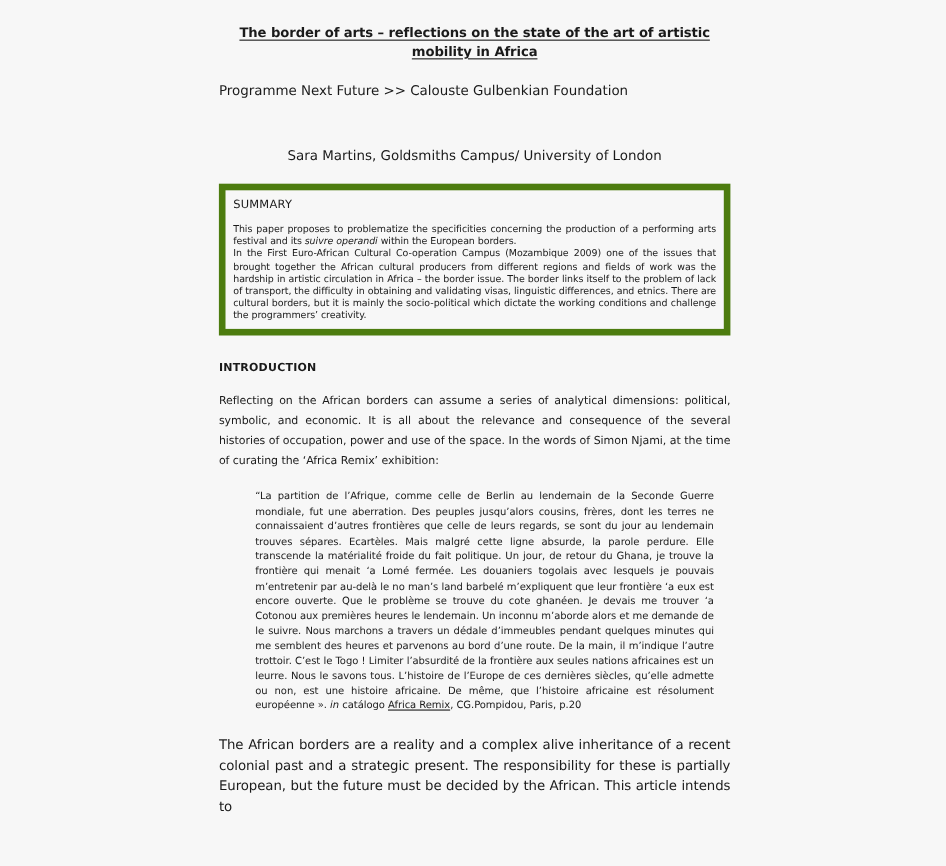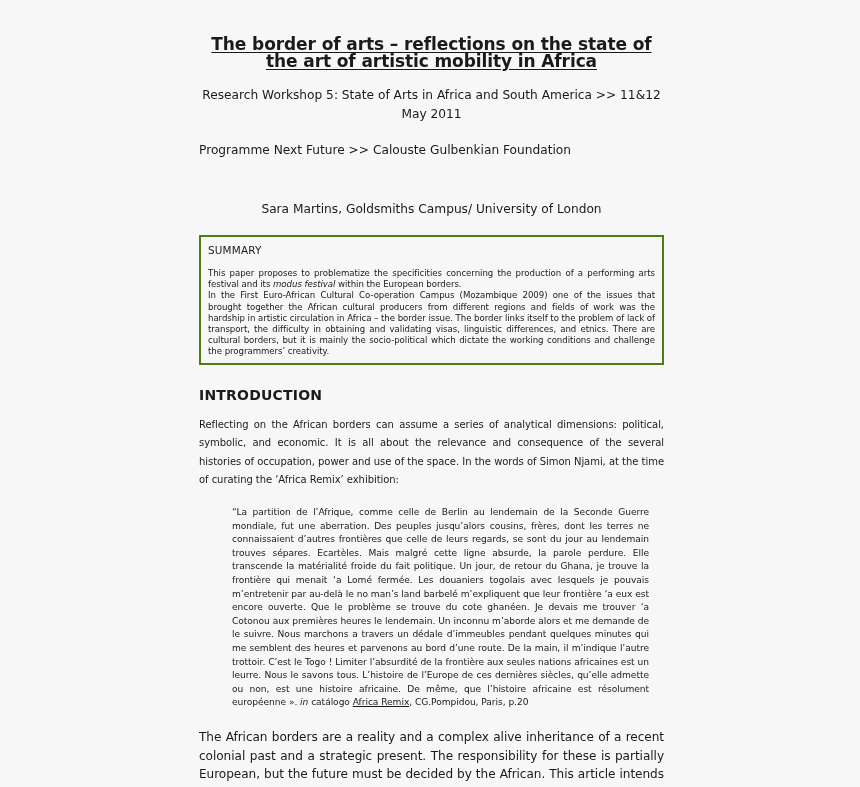"The border of arts –" .doc-title { font-size: 17px -> 12px; padding-top: 36px -> 22px }
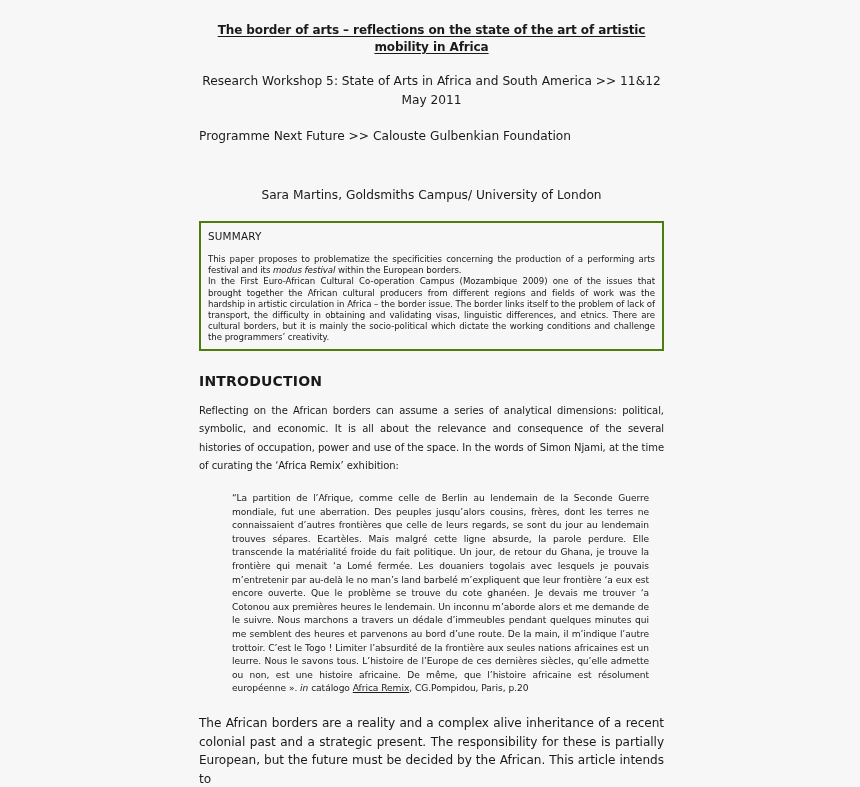"Research Workshop 5: State of" p.subtitle-1 { html: <p>Research Workshop 5: State of Arts in Africa and South America &gt;&gt; 11&amp;12 May 2011</p> -> none }
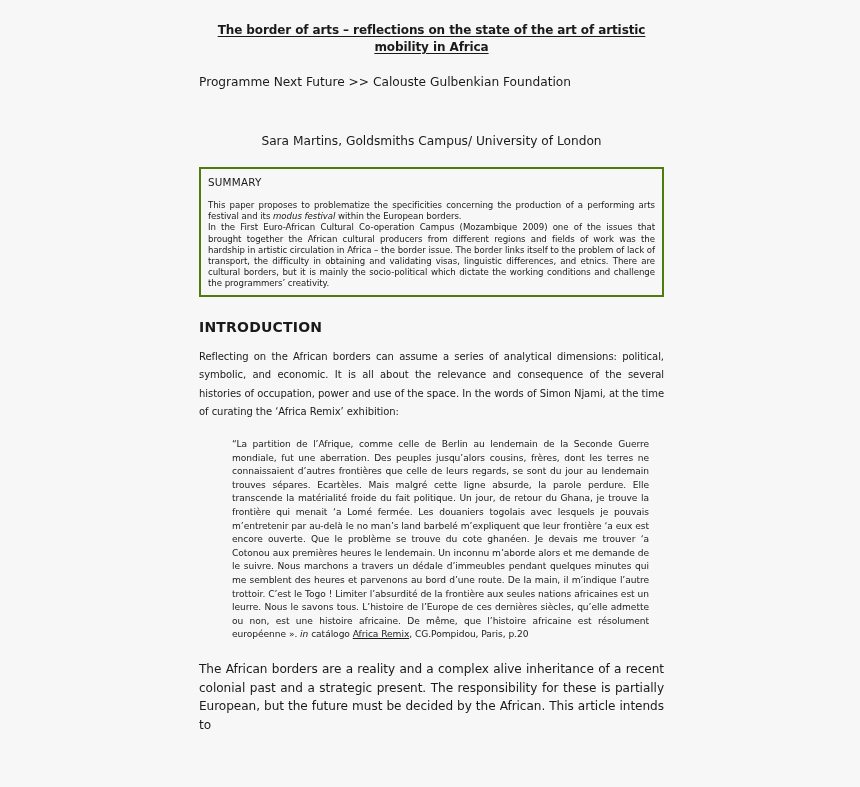"SUMMARY" .summary-box { border: 2px solid #4d7c0f -> 6px solid #4d7c0f }
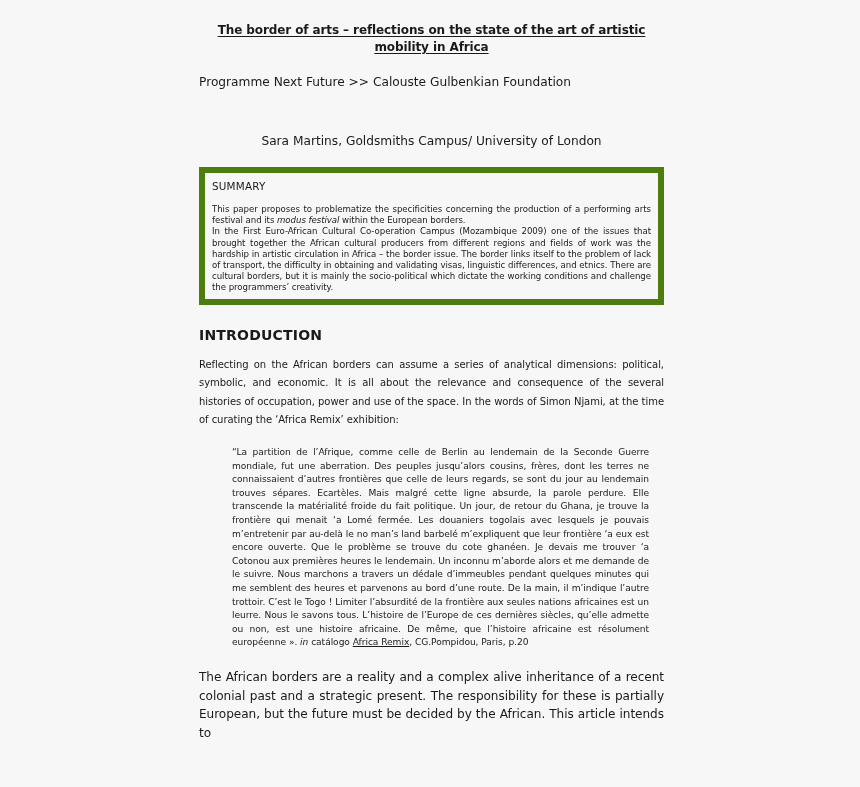"modus festival" i { text: modus festival -> suivre operandi }
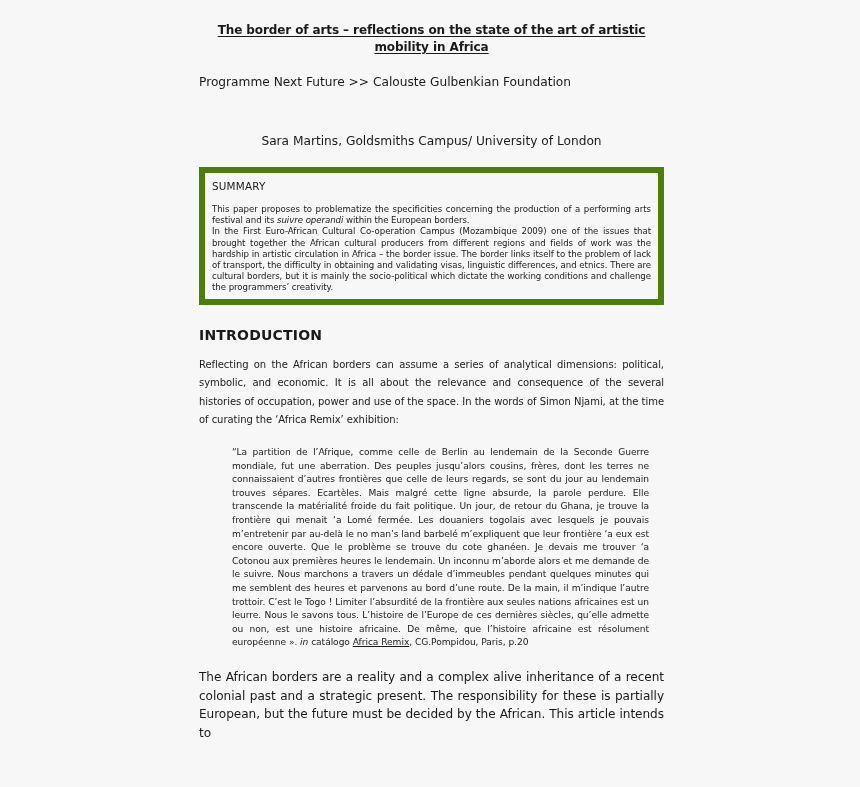"INTRODUCTION" .section-heading { font-size: 14px -> 10px }
